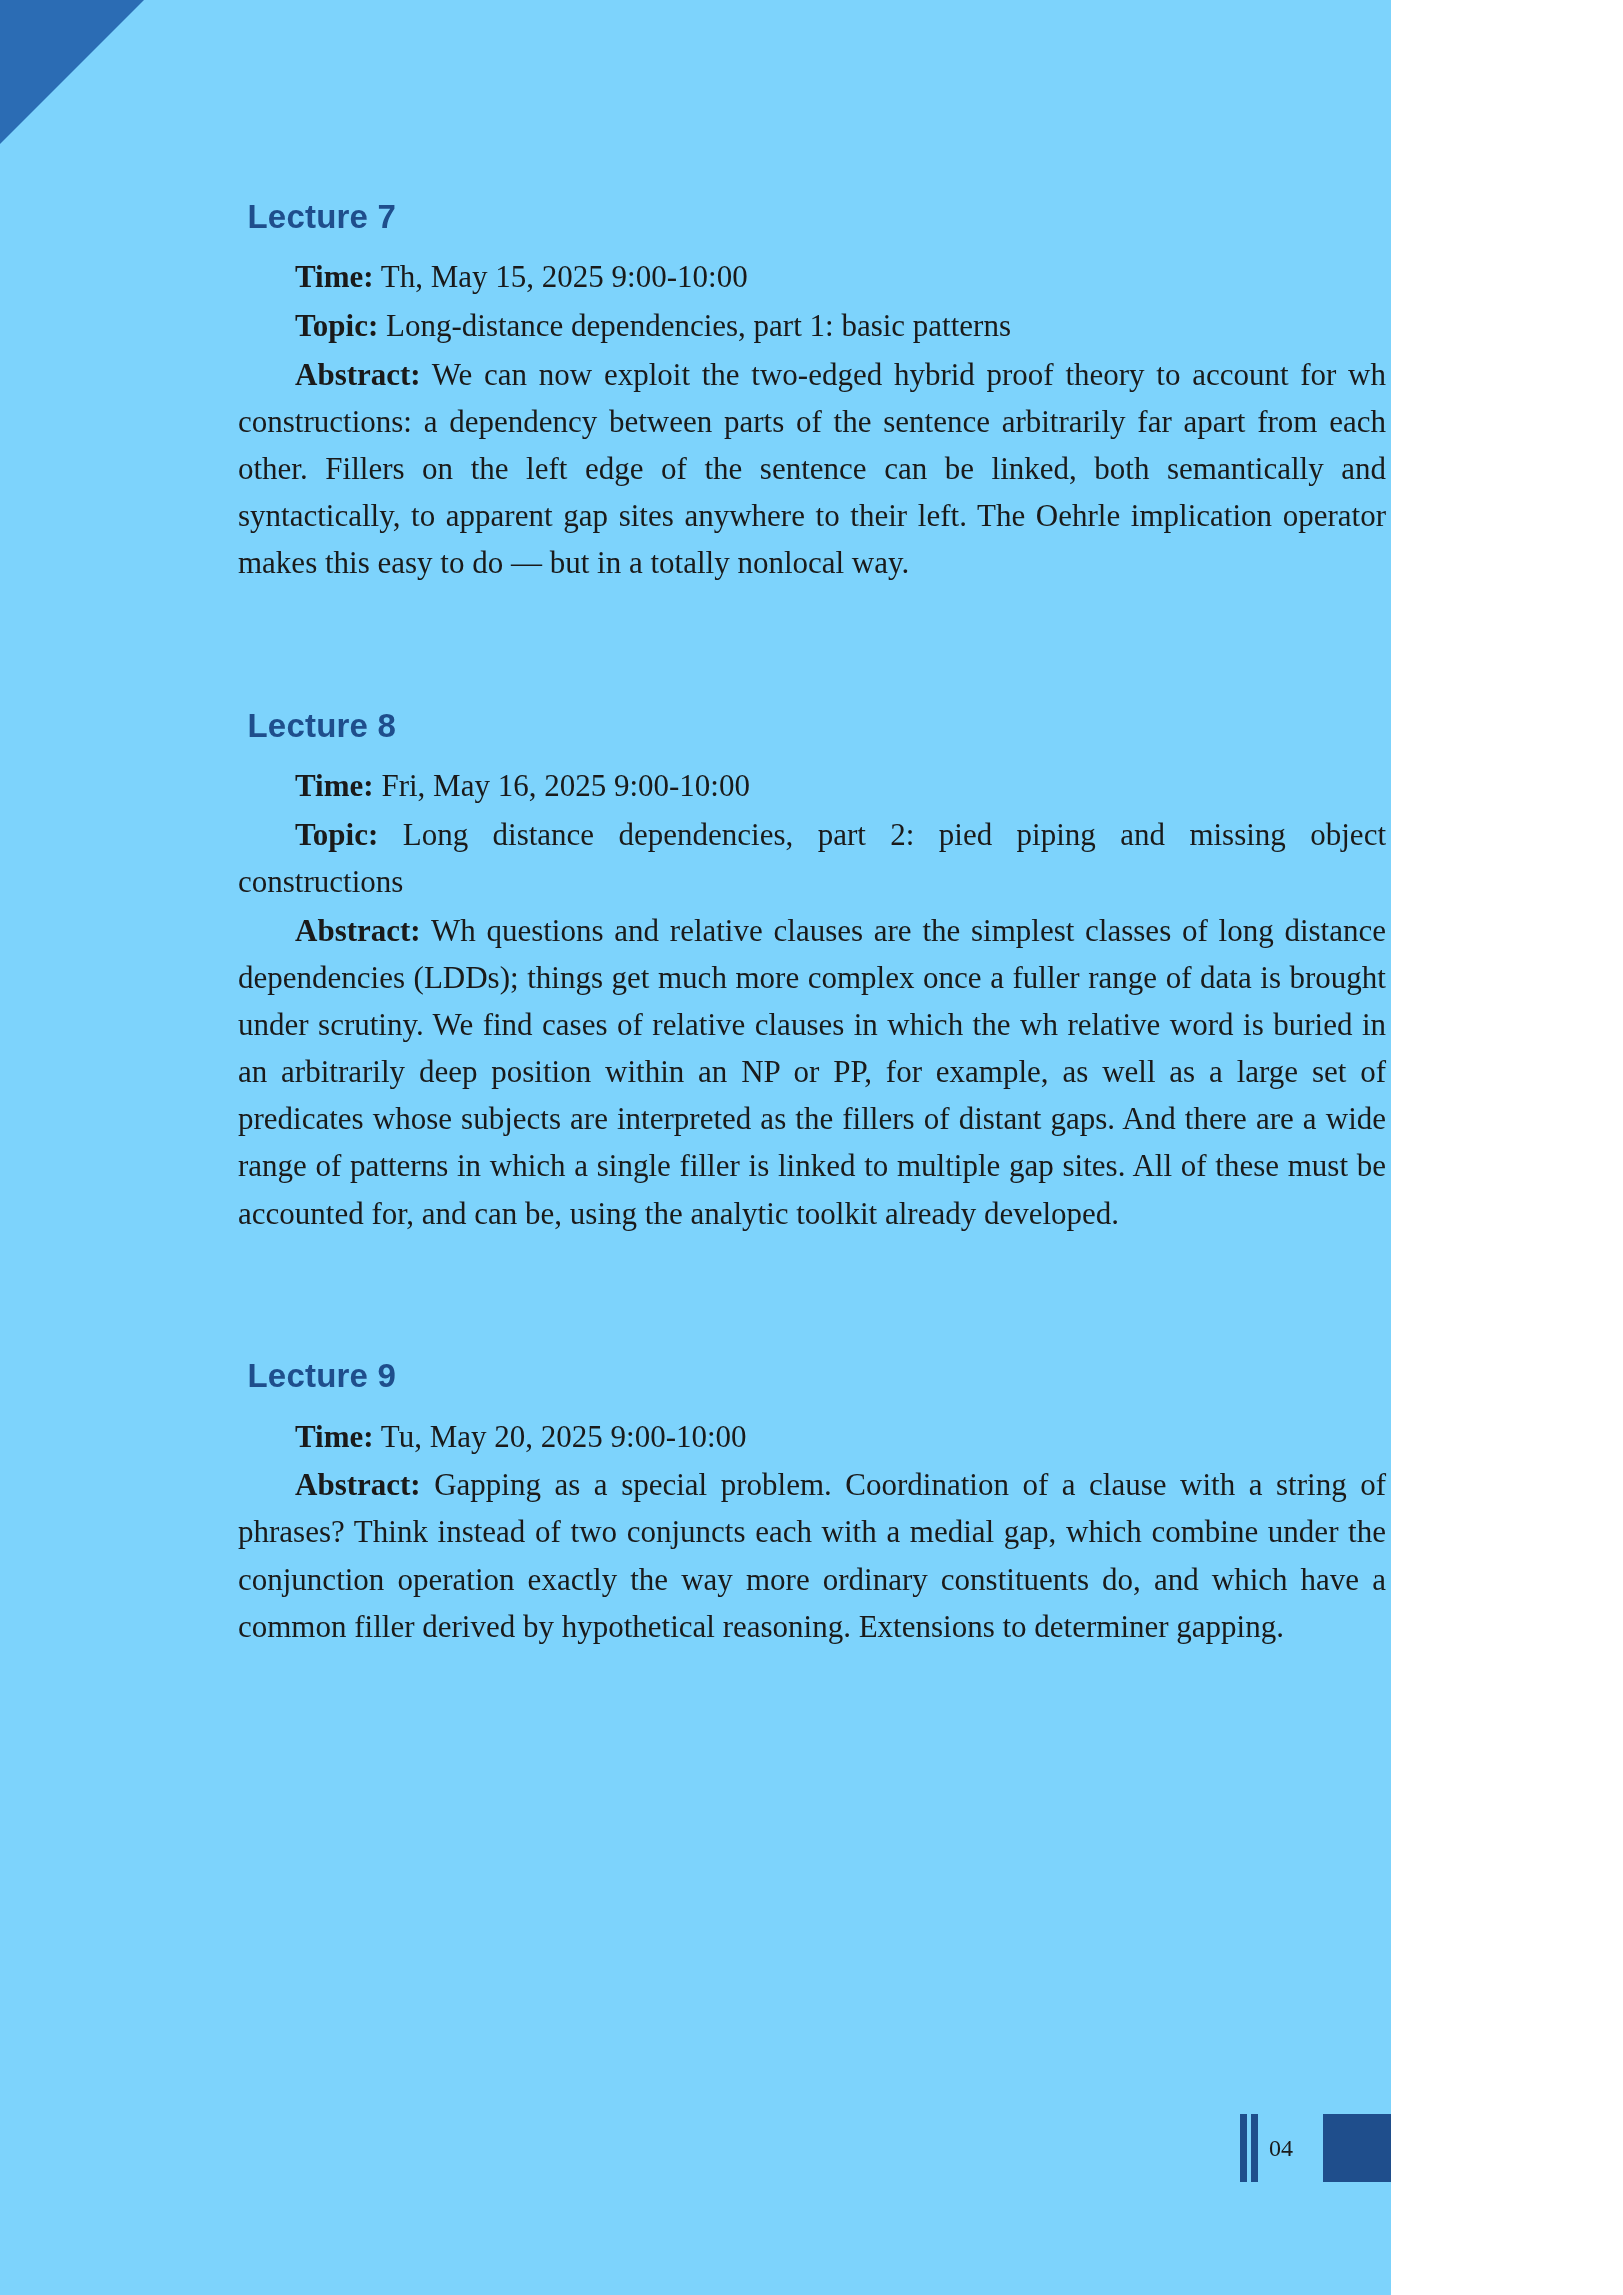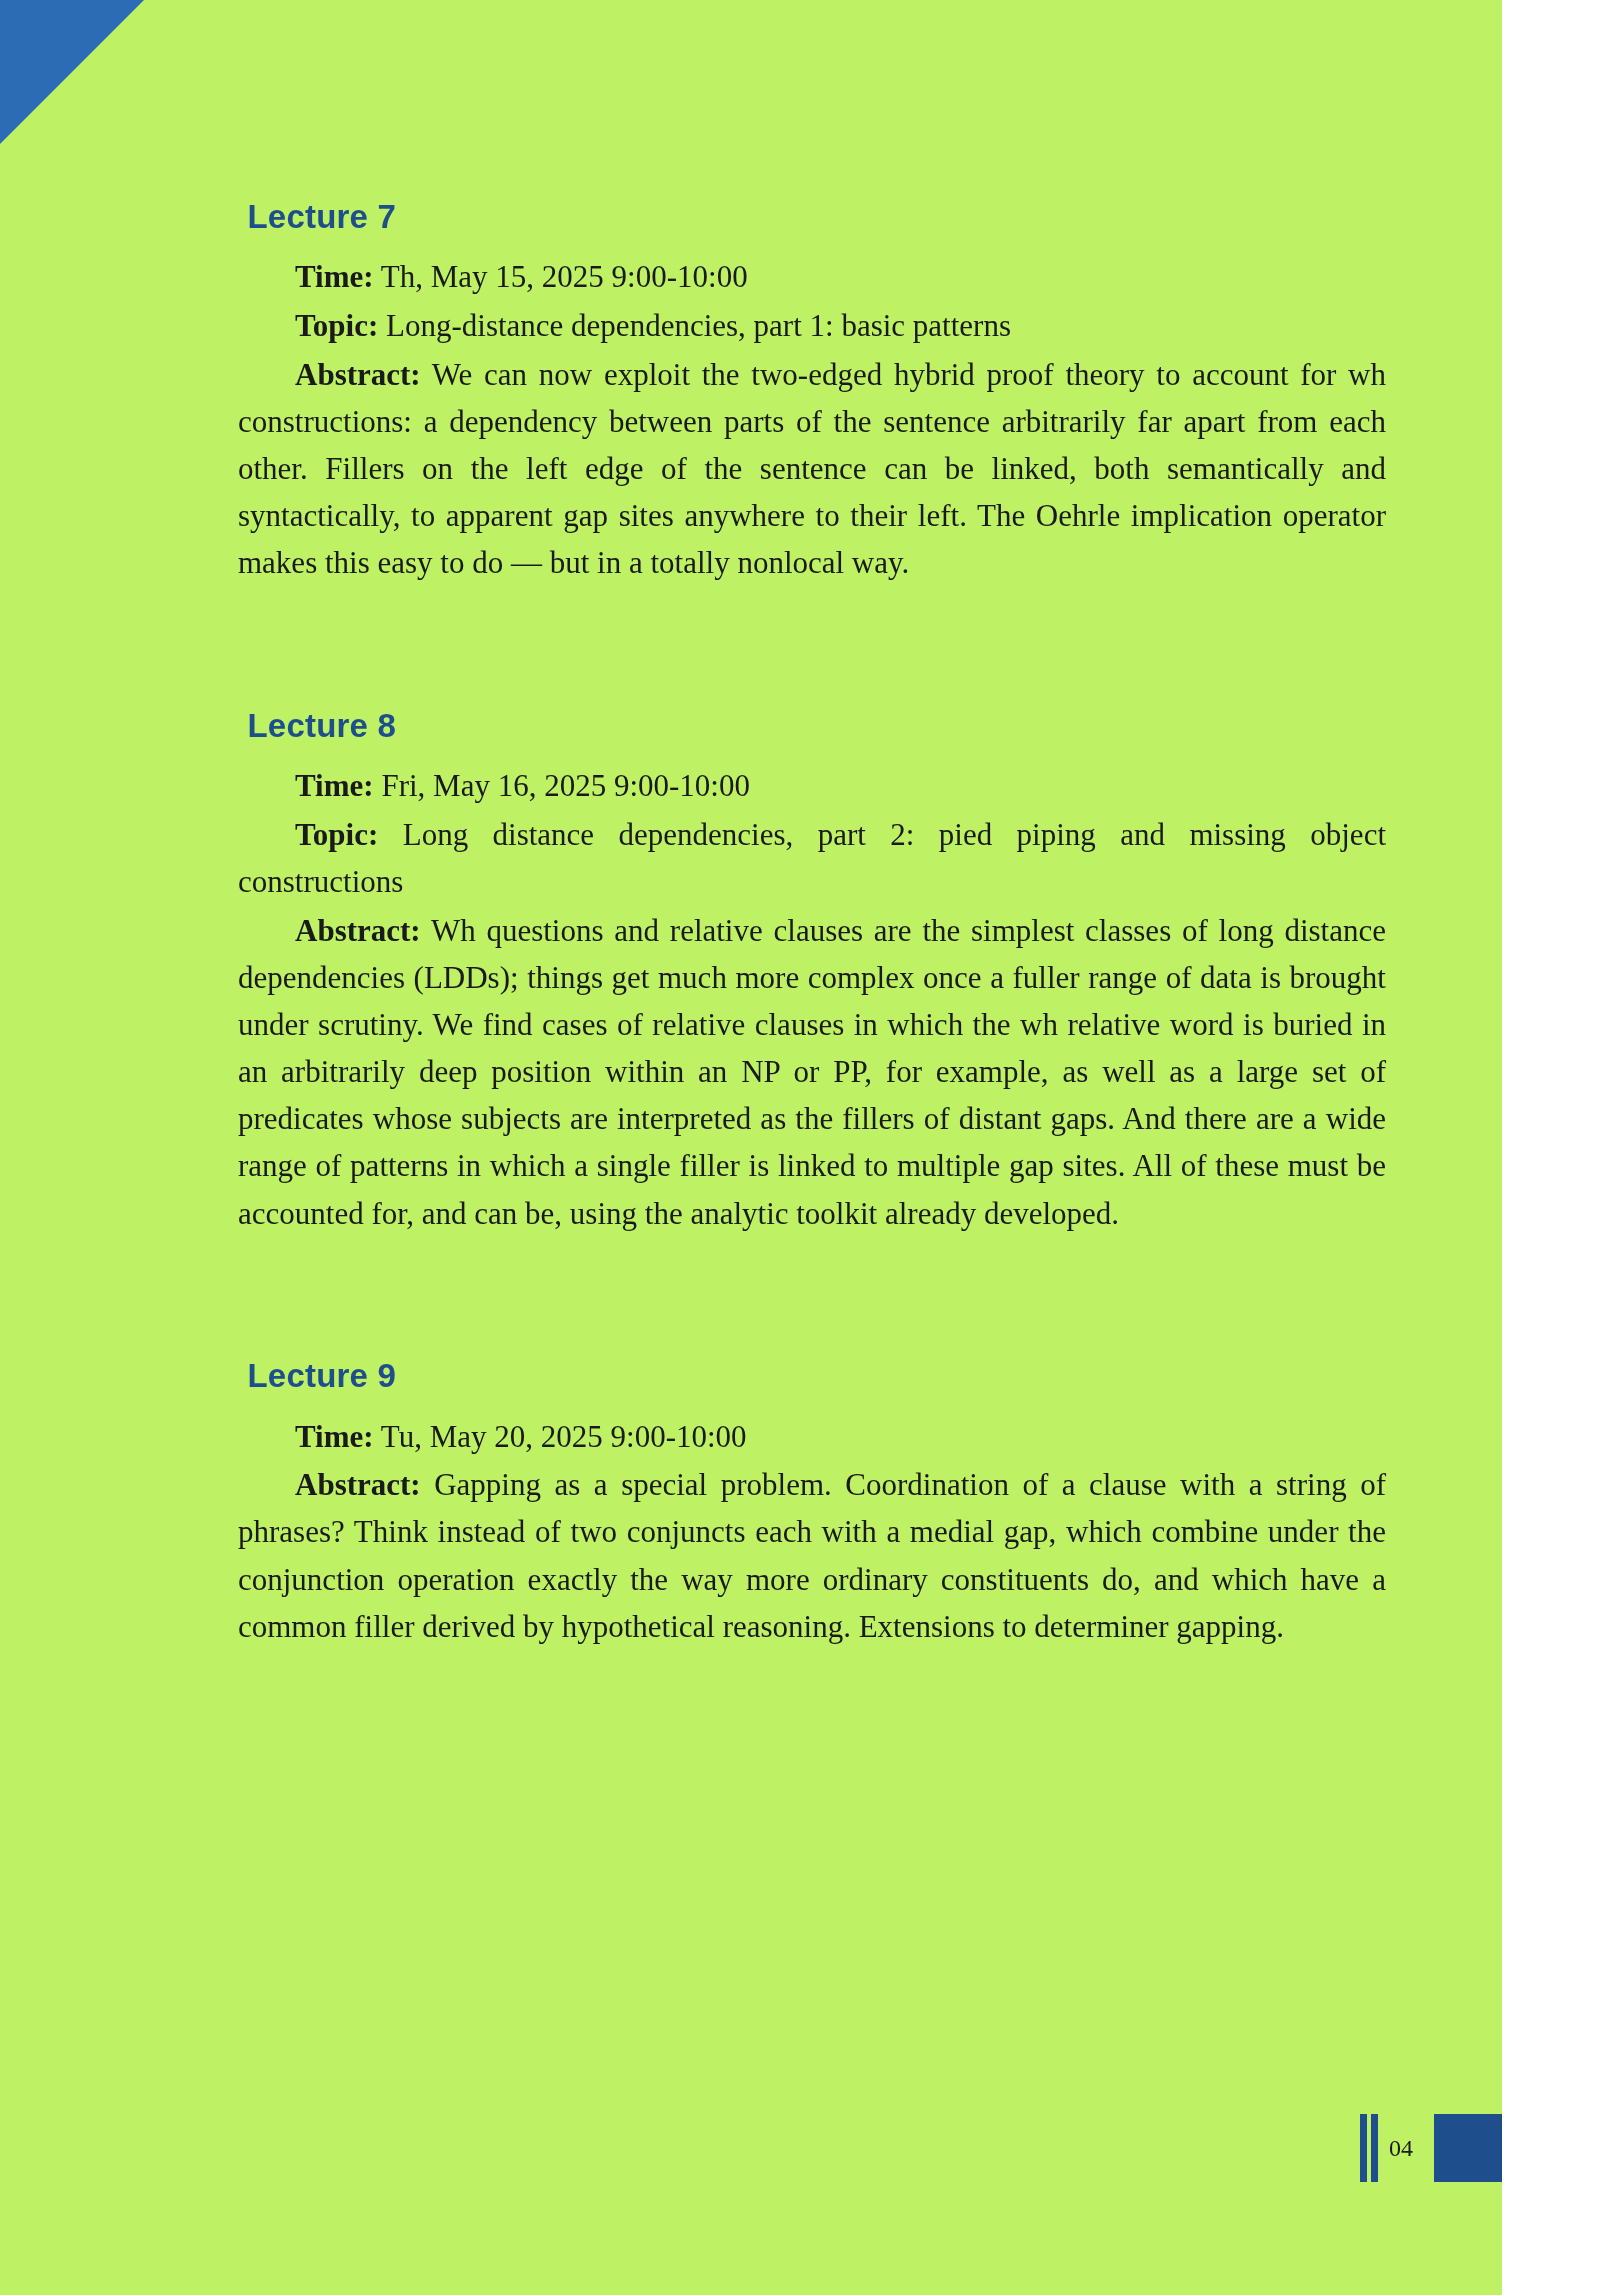"Lecture 7" .page { background: #bef264 -> #7dd3fc; width: 1502px -> 1391px }
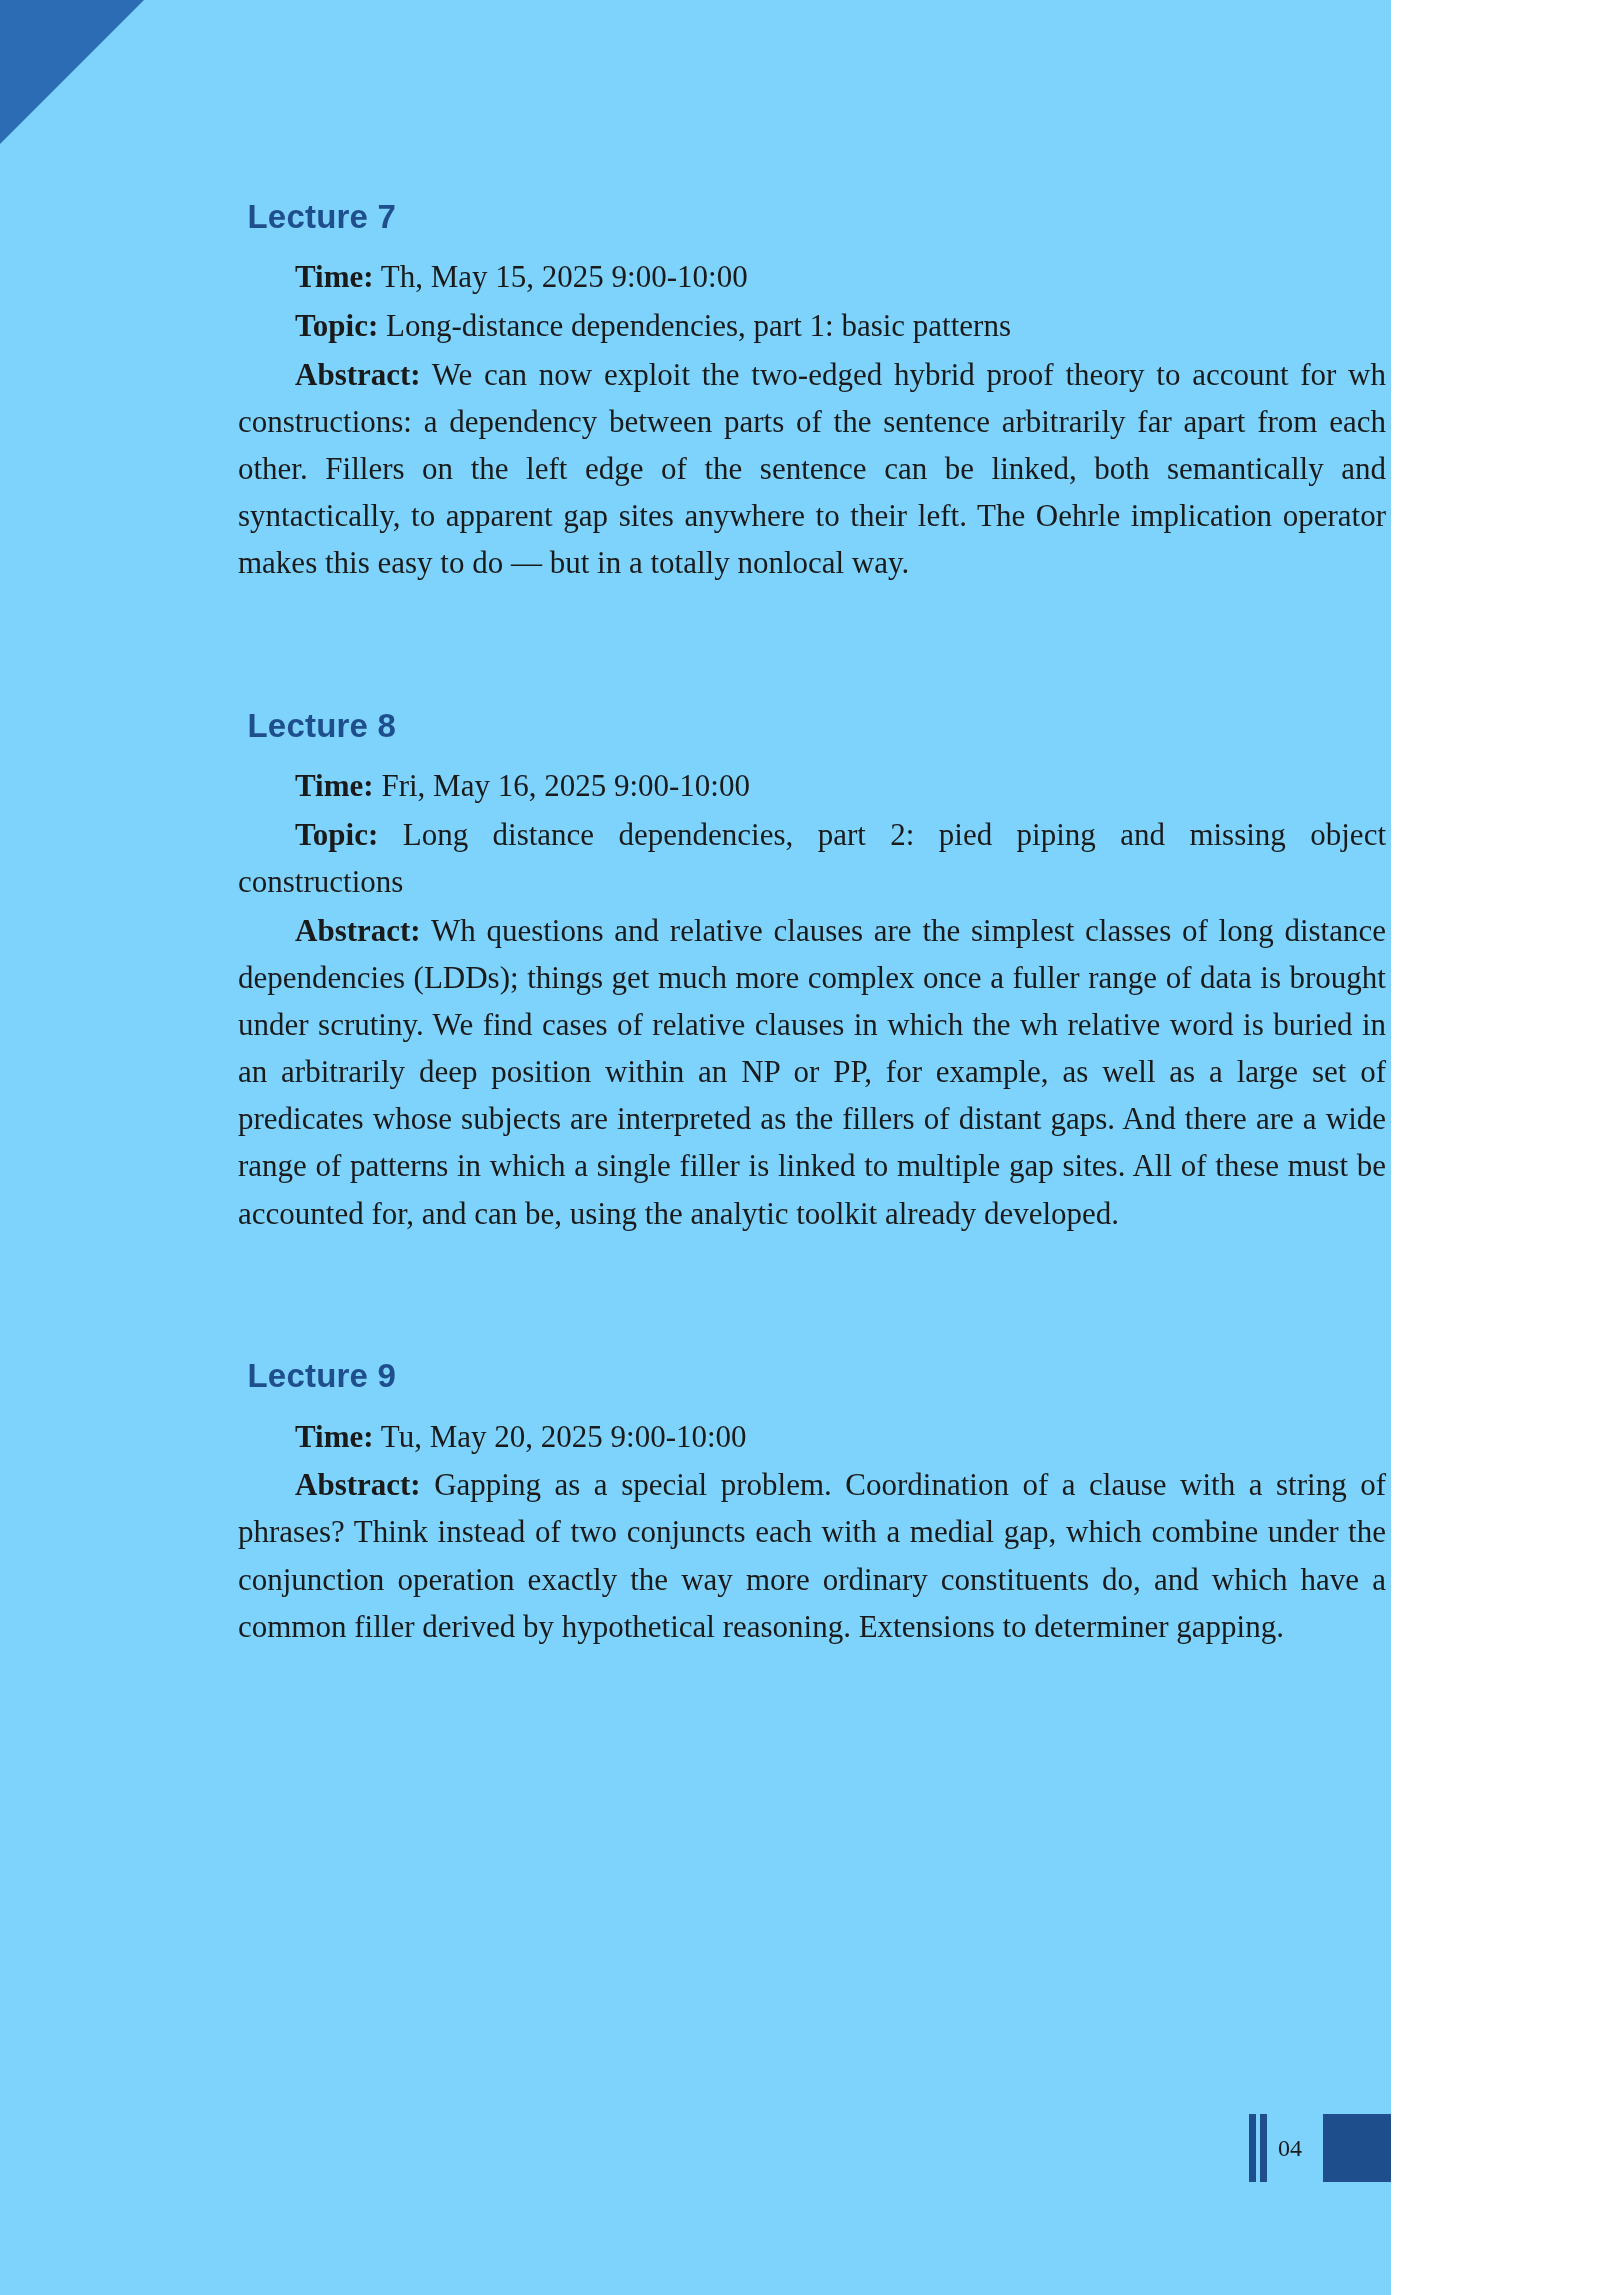"04" .footer-num { padding-right: 21px -> 30px }
